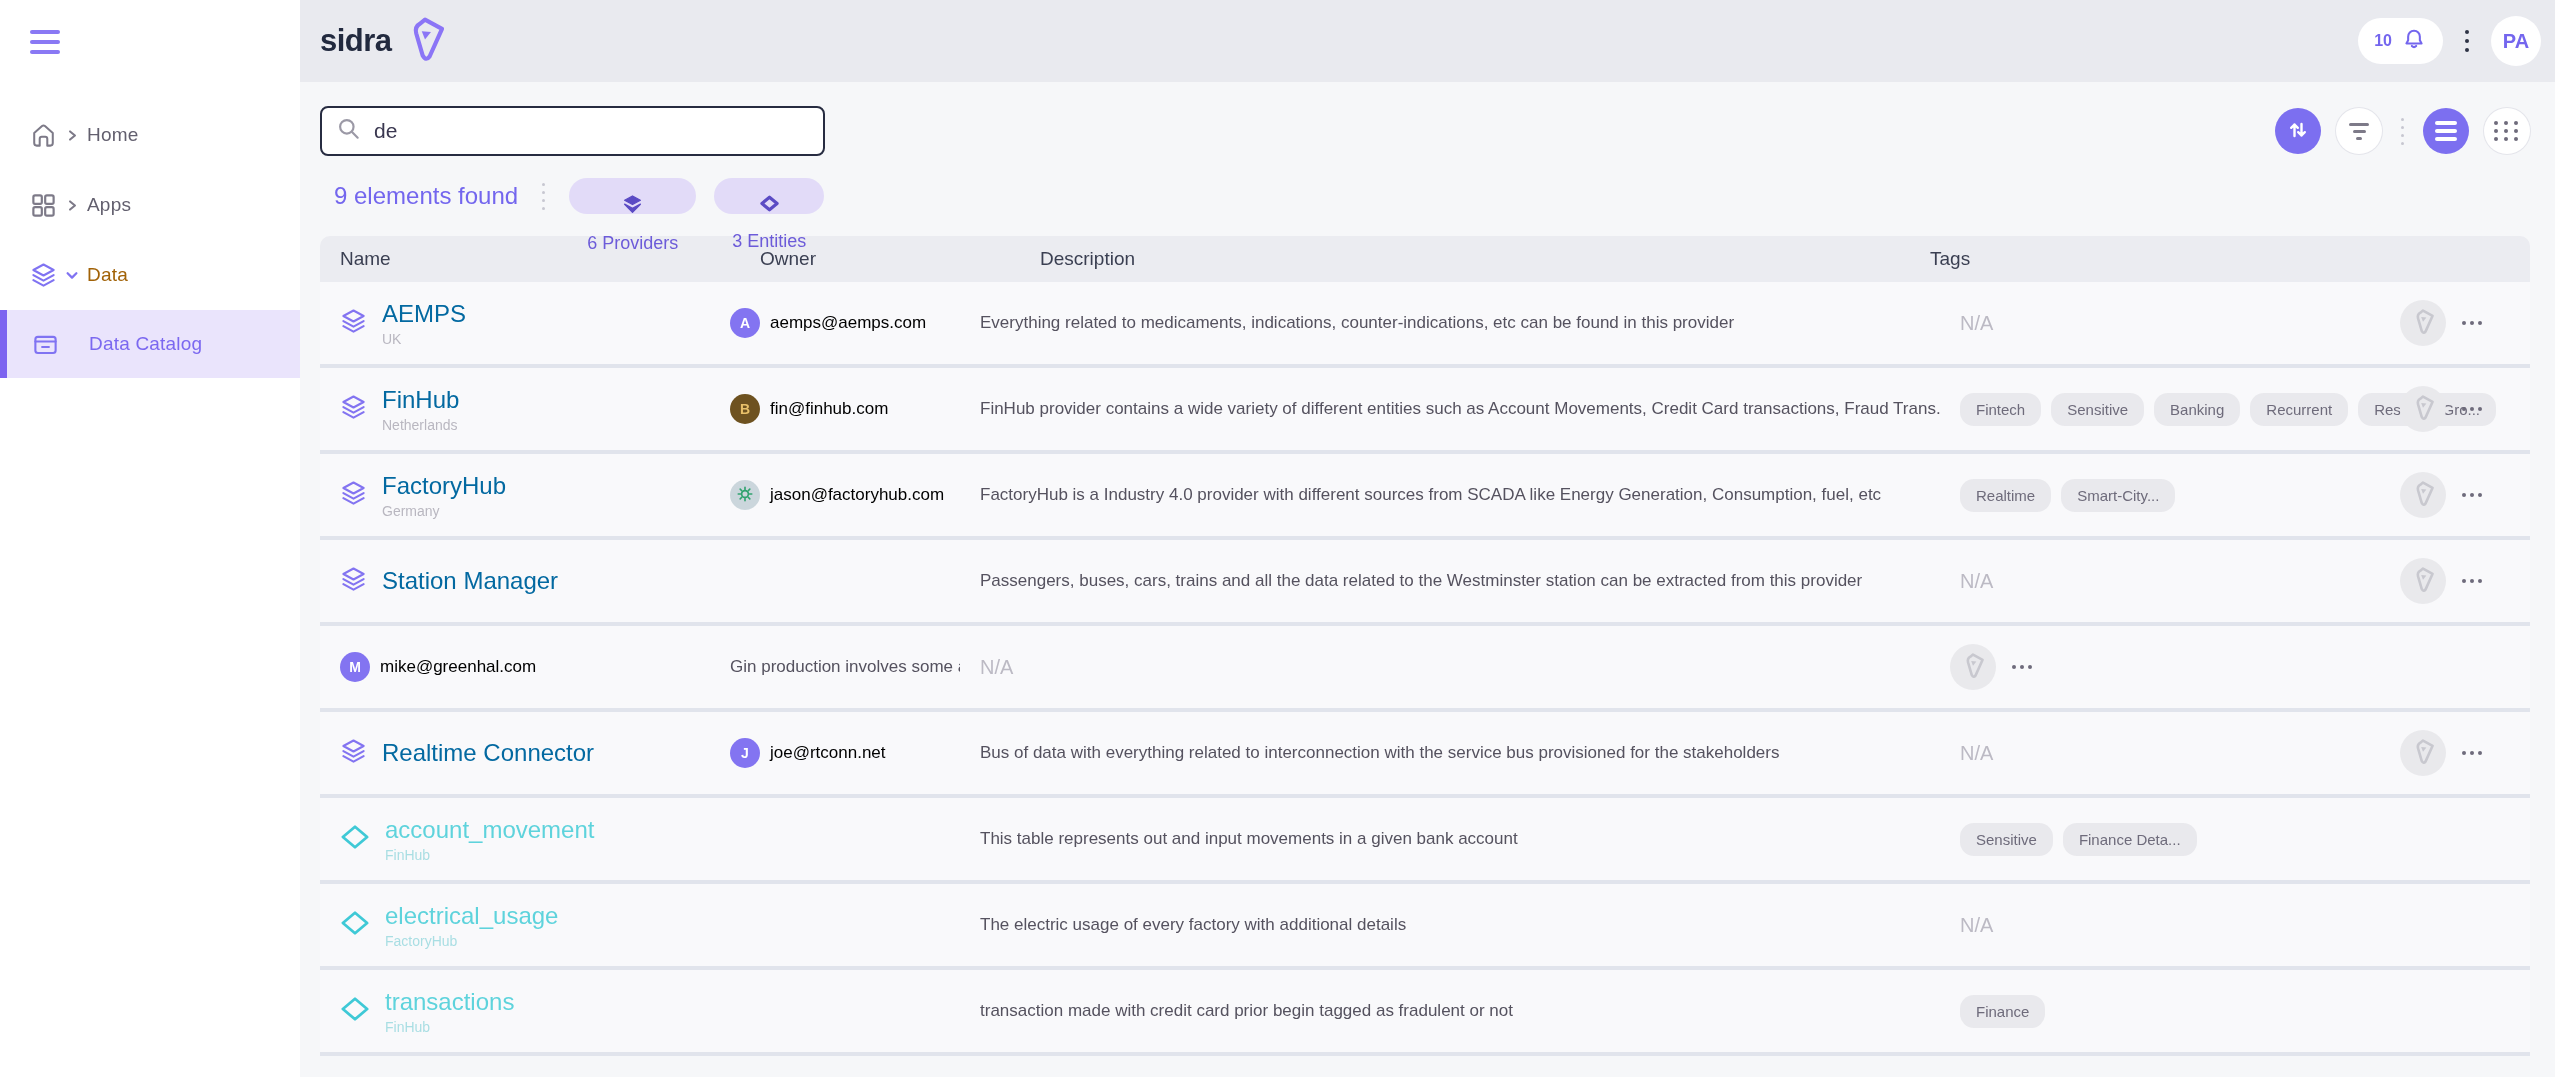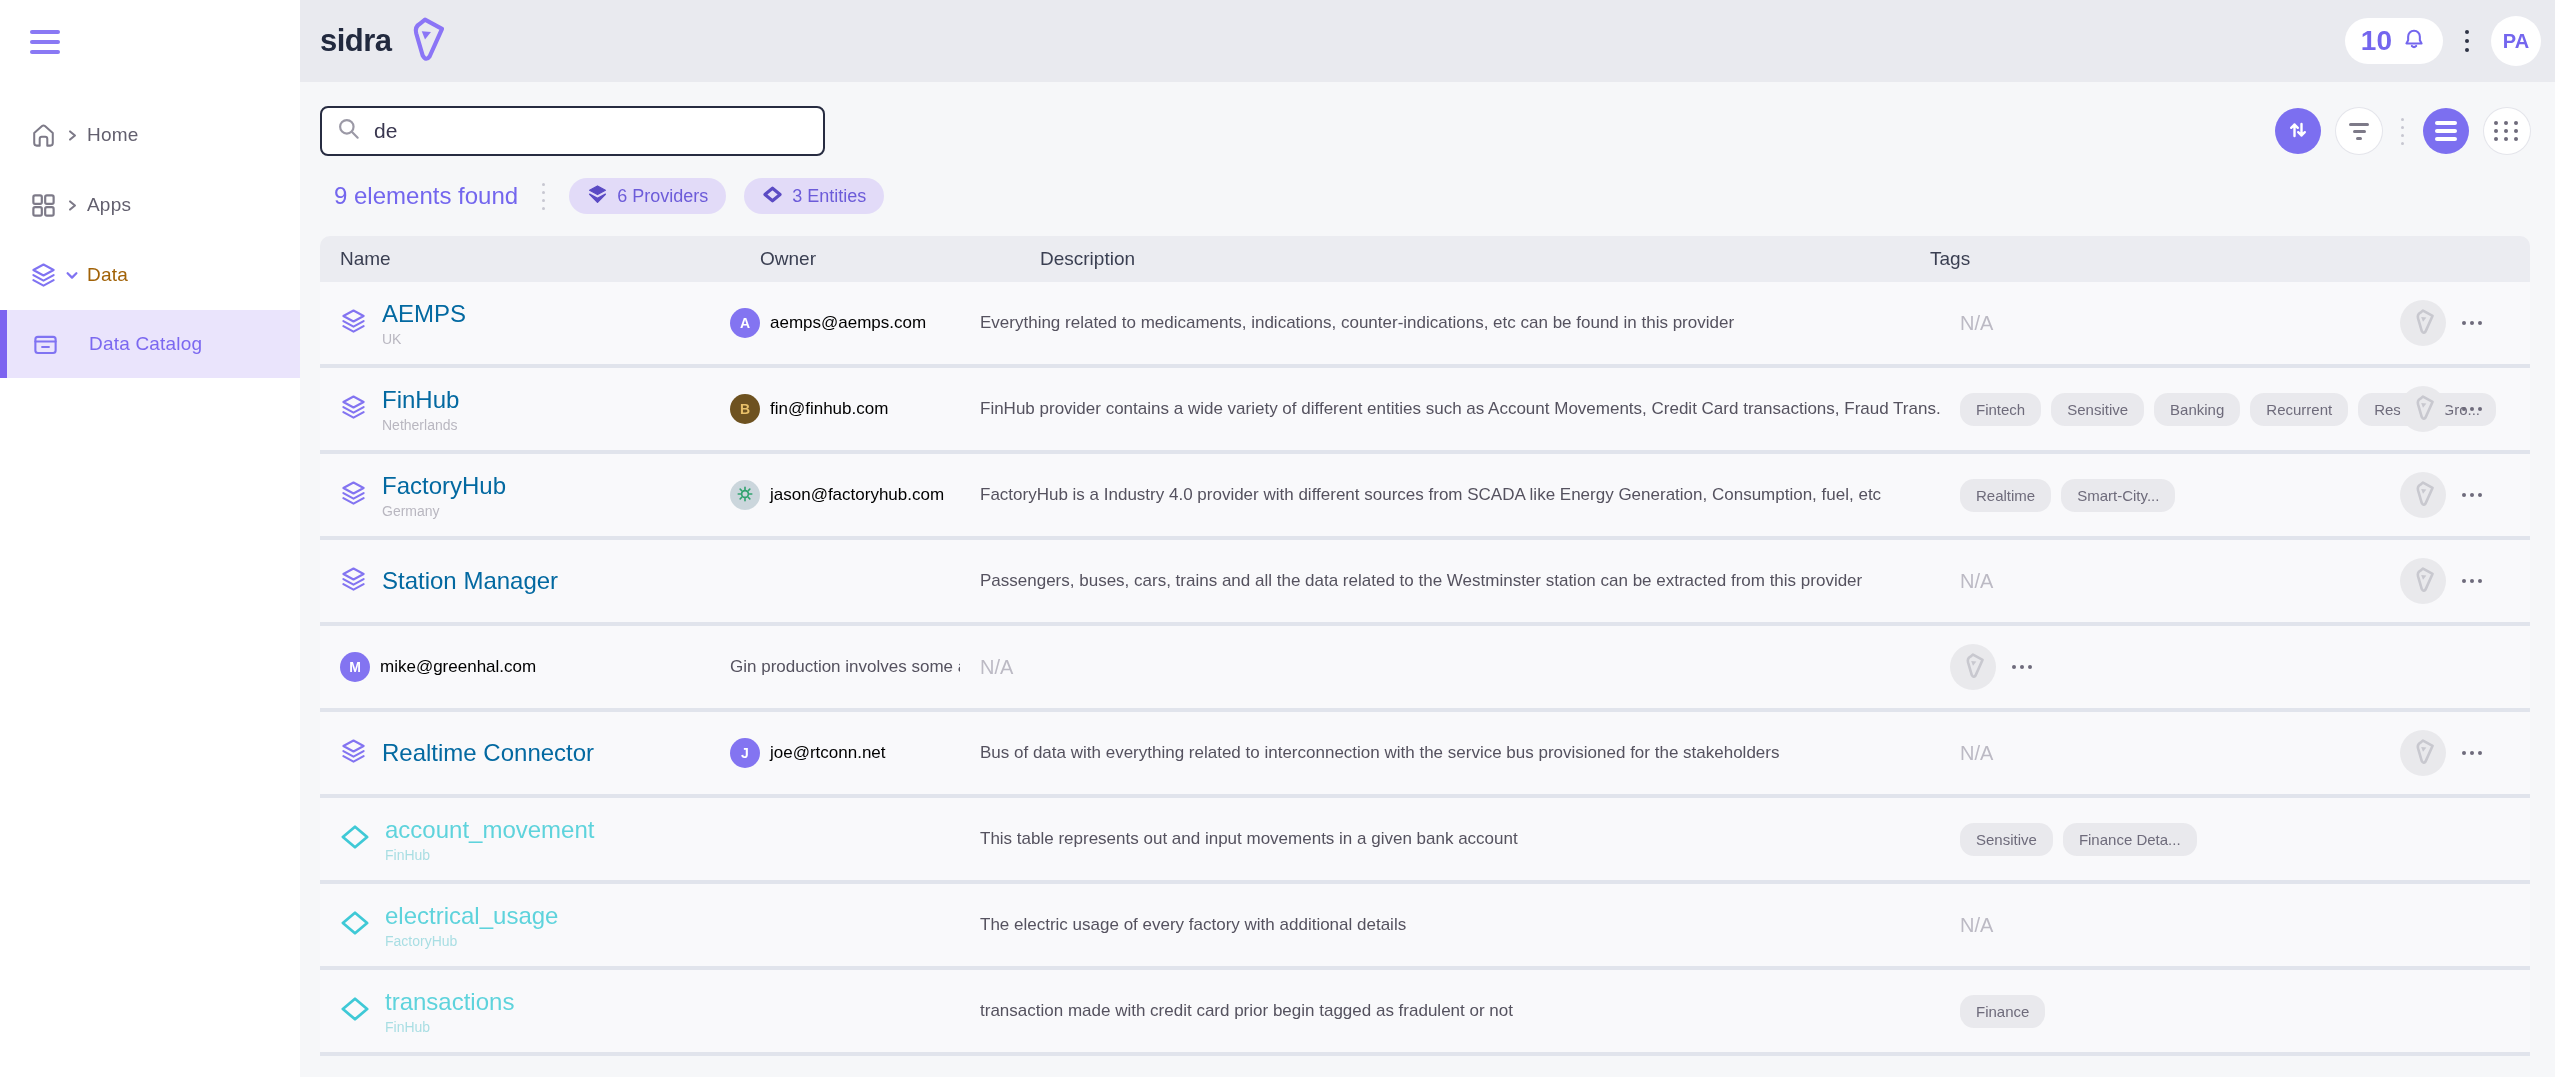"10" .notif-count { font-size: 28px -> 16px }
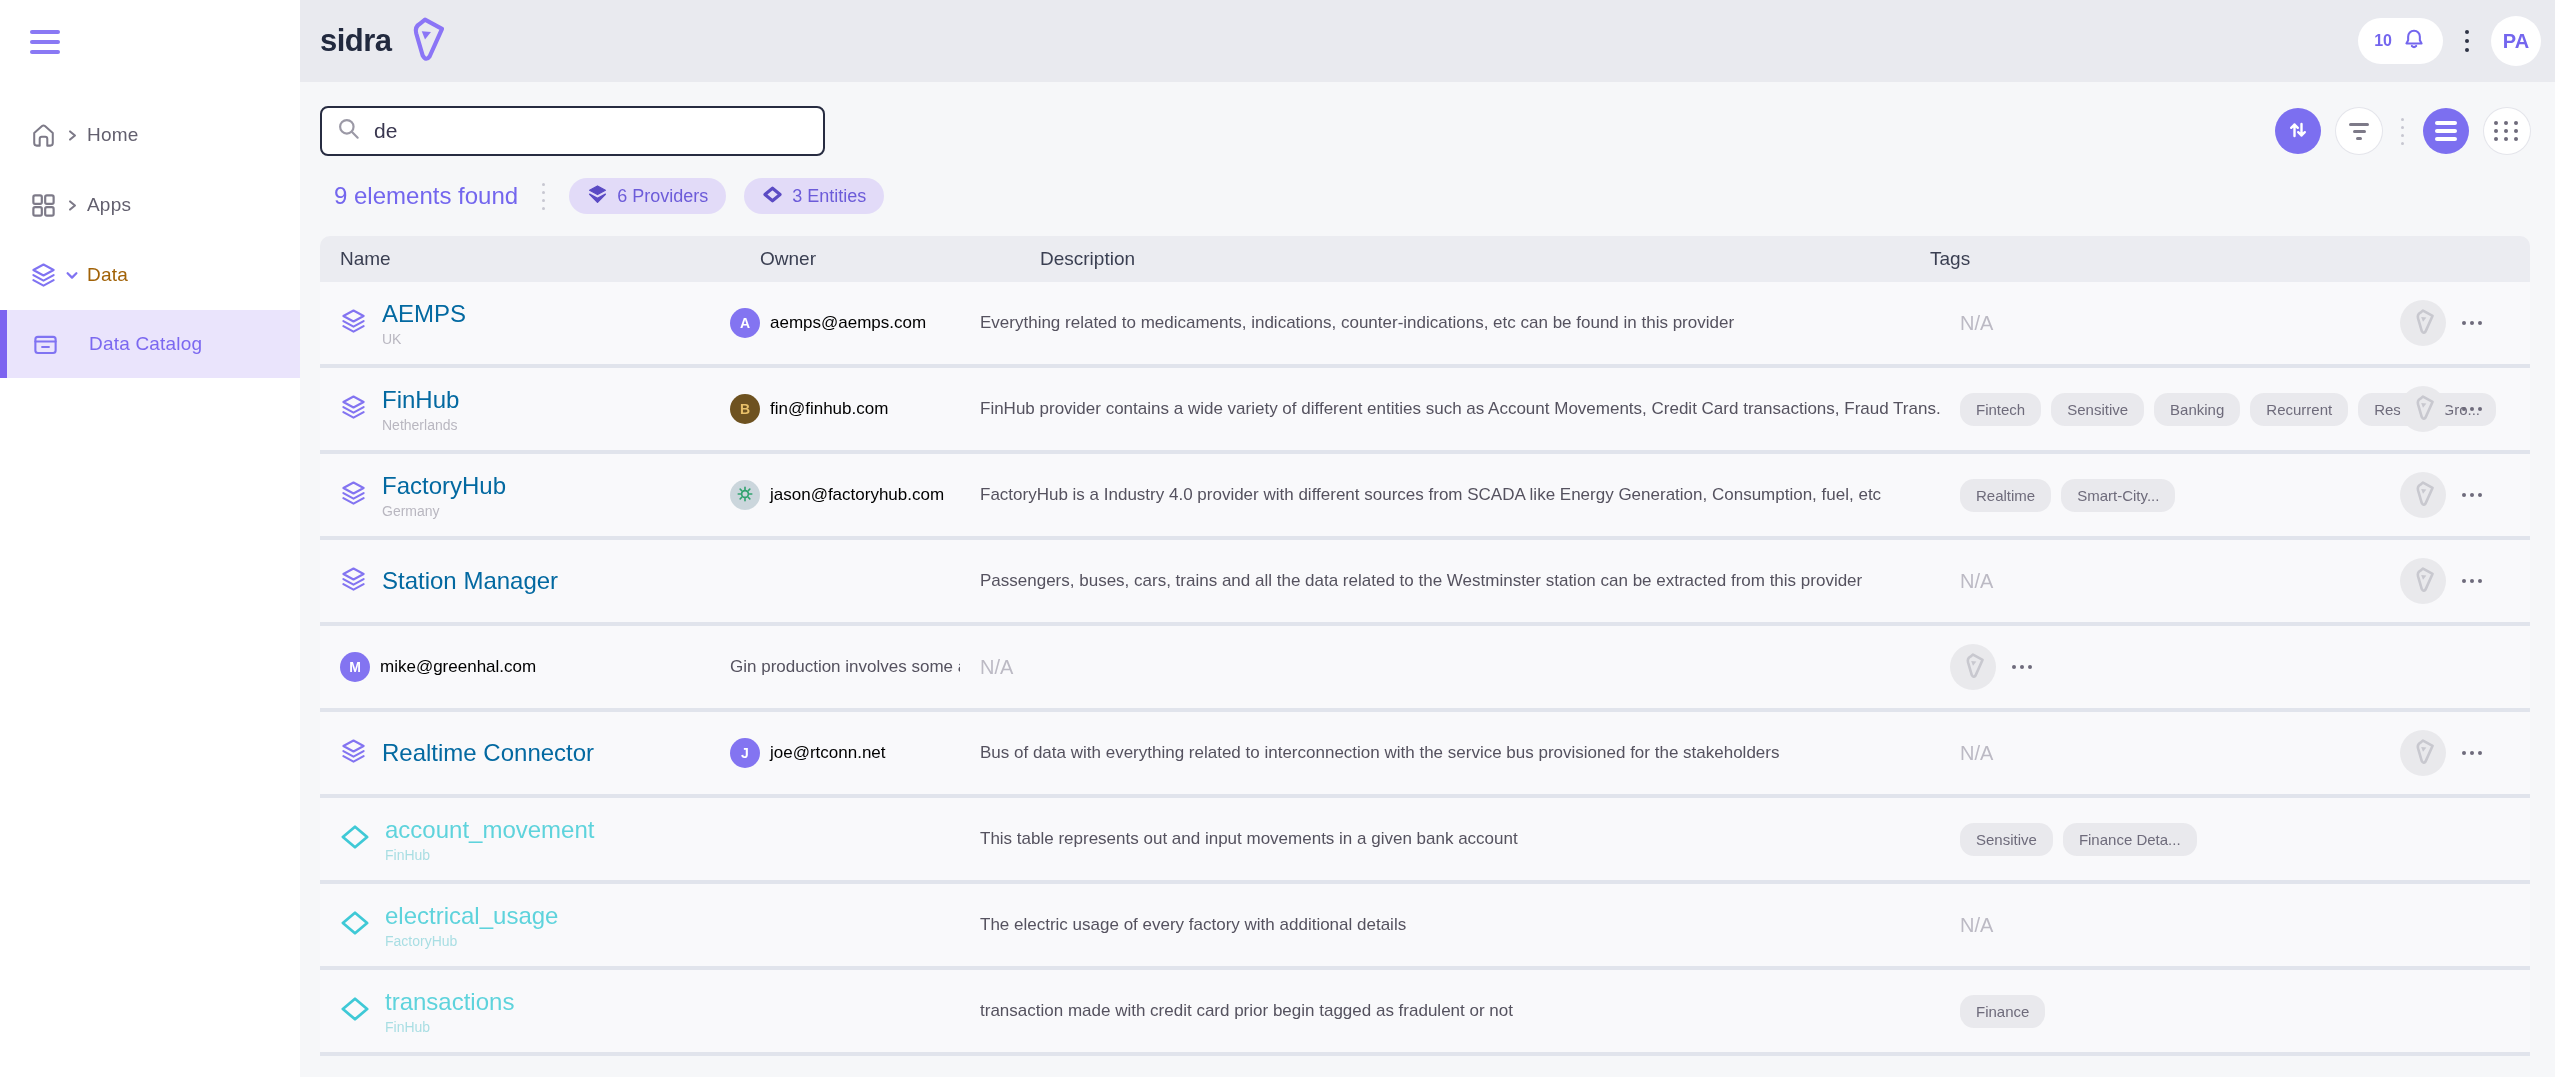"6 Providers" .chip { flex-direction: none -> column; gap: 9px -> 15px }
